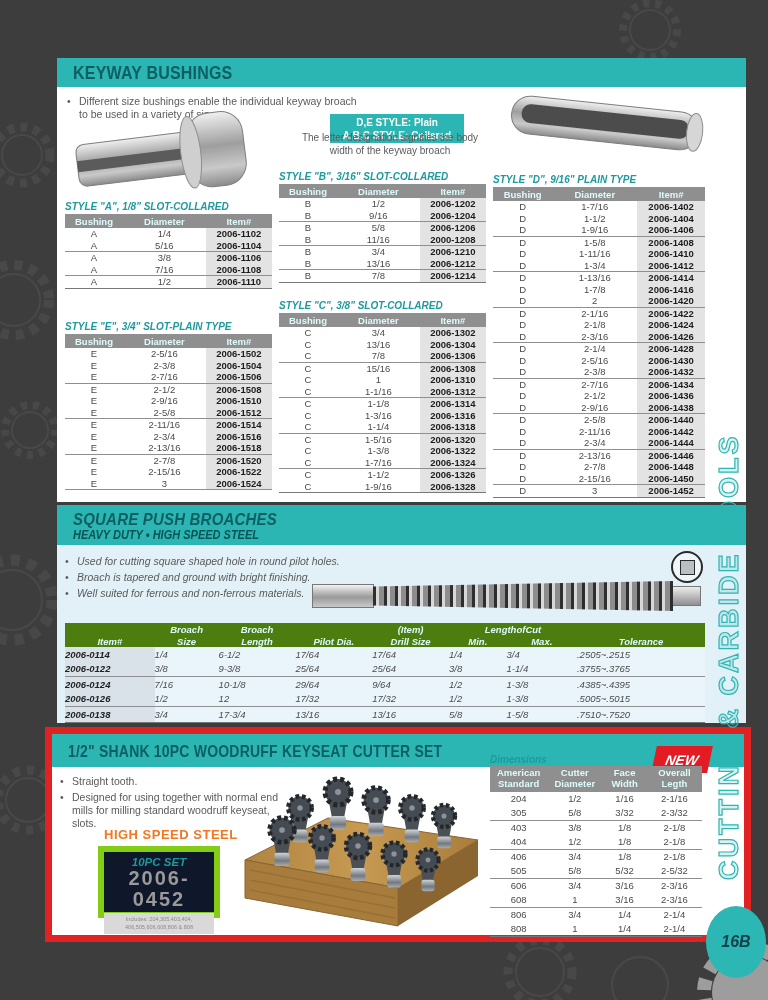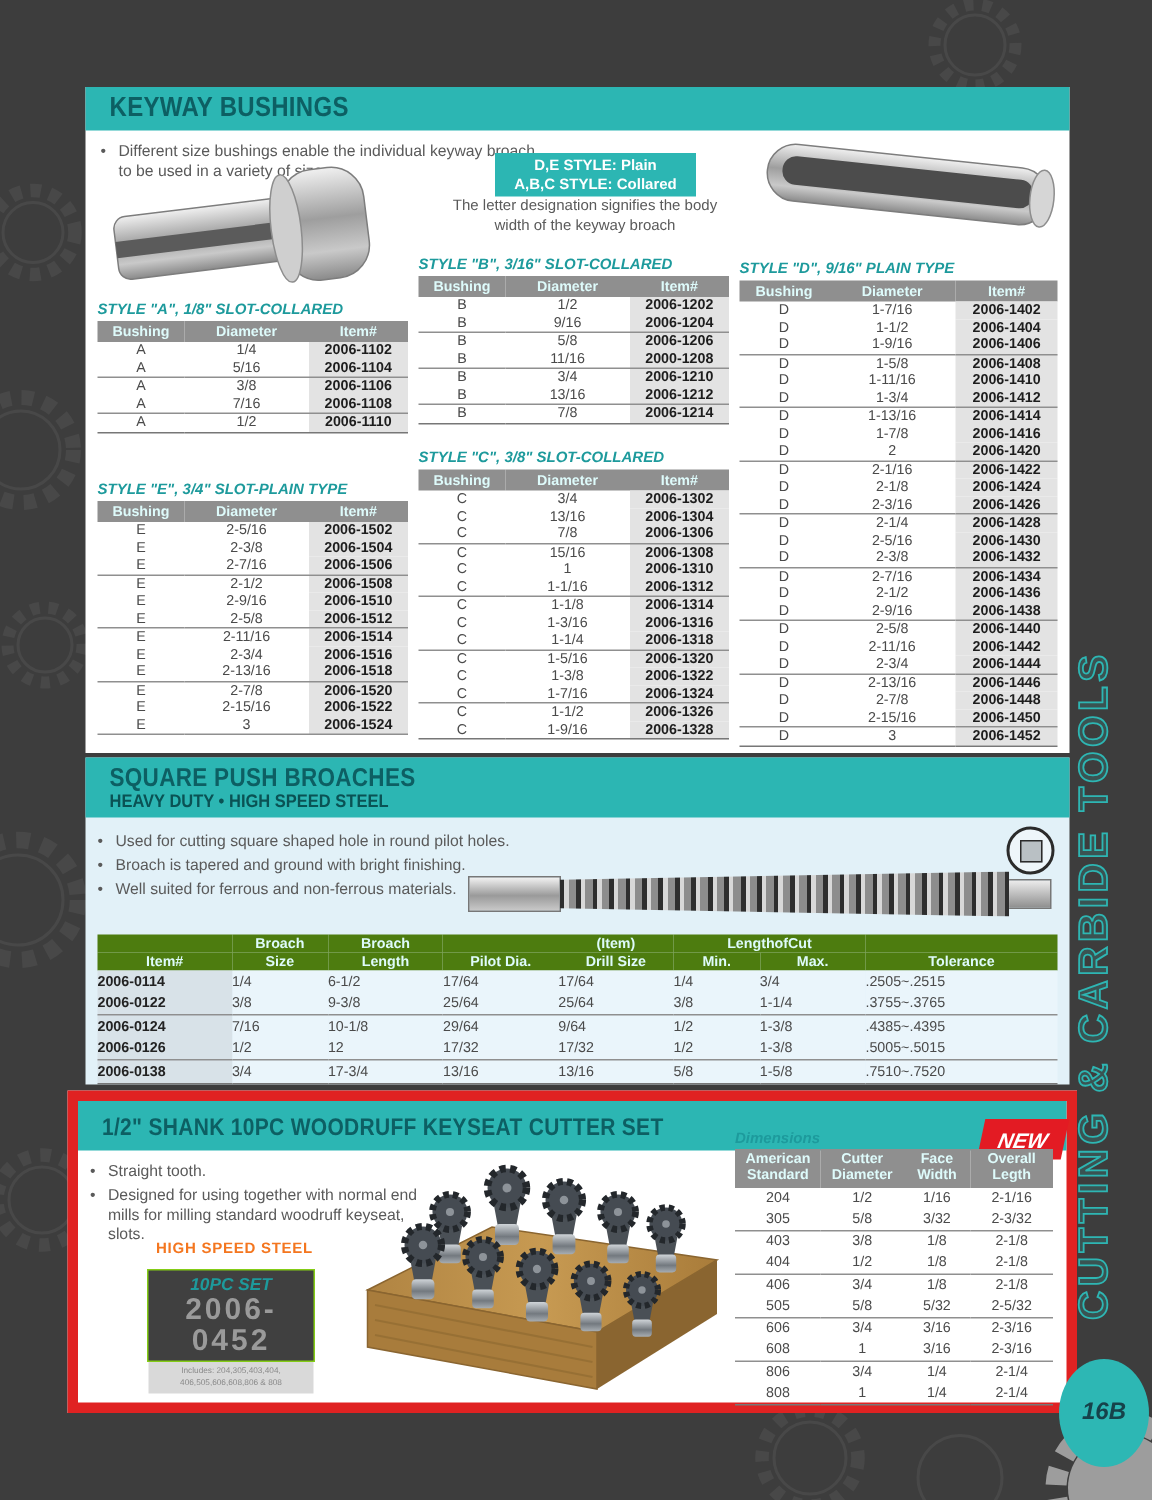"KEYWAY BUSHINGS" .section { padding-left: none -> 33px }
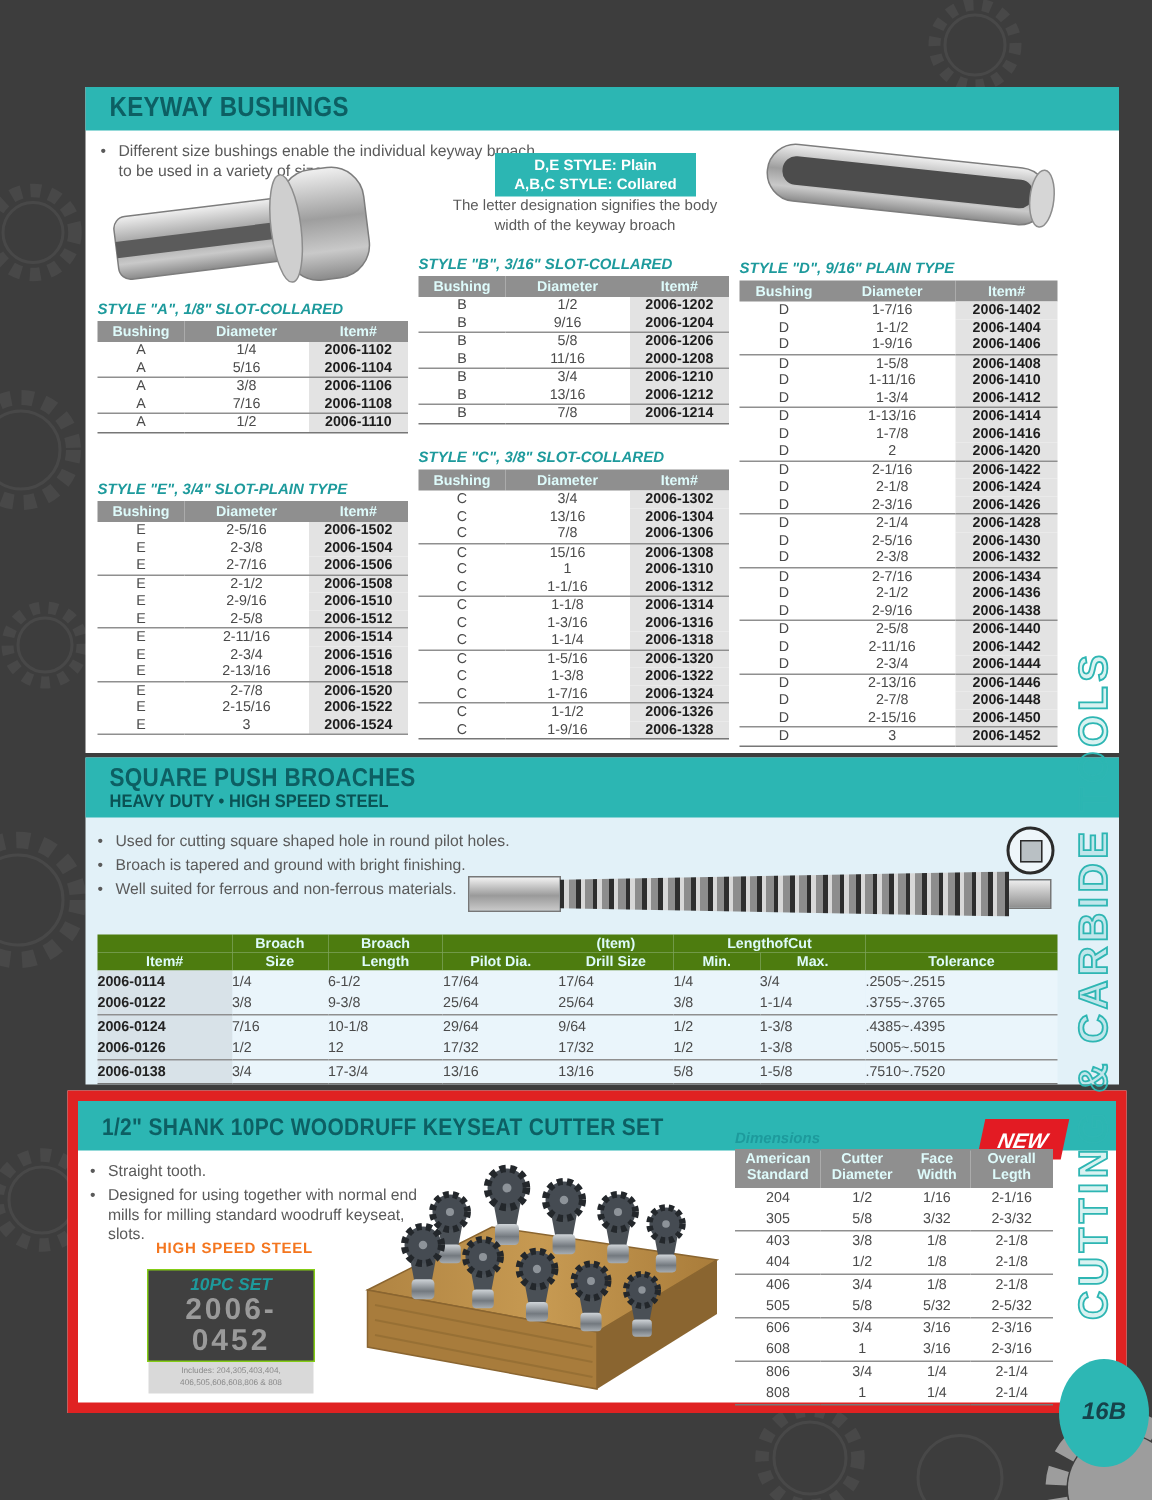"D,E STYLE: Plain" div.style-box { top: 44px -> 56px }
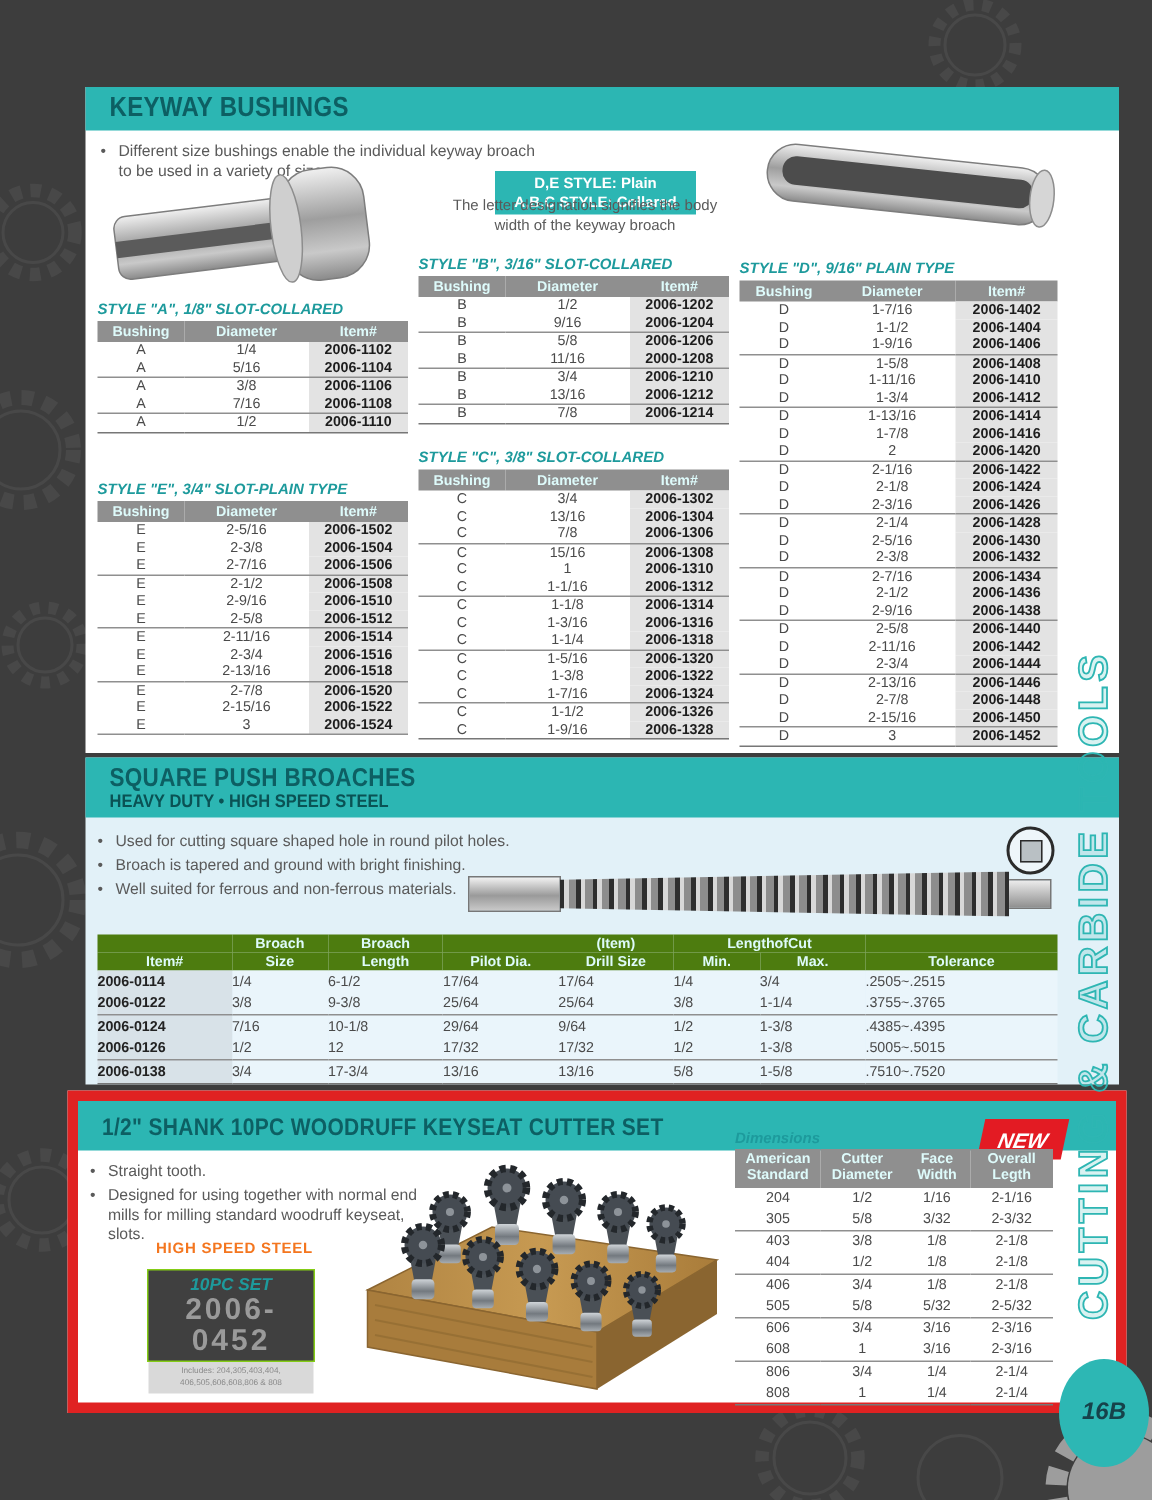"SQUARE PUSH BROACHES" div.section { font-style: none -> italic }
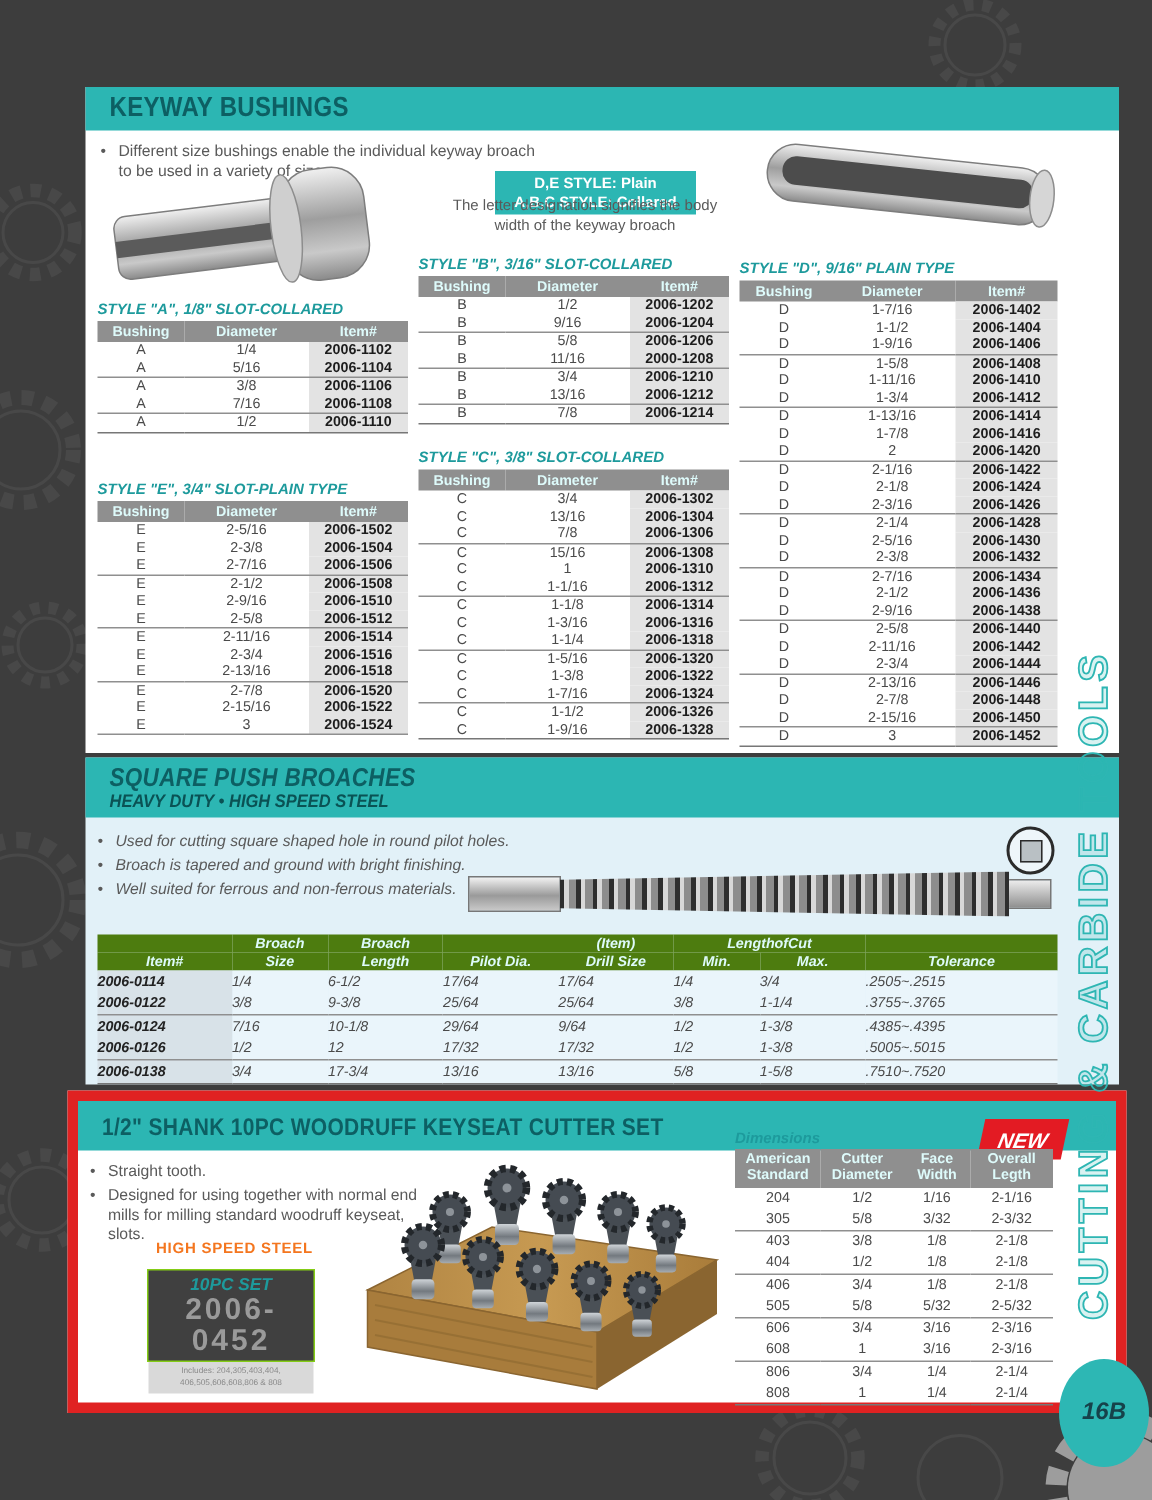"HIGH SPEED STEEL" .hss { font-size: 10px -> 13px }
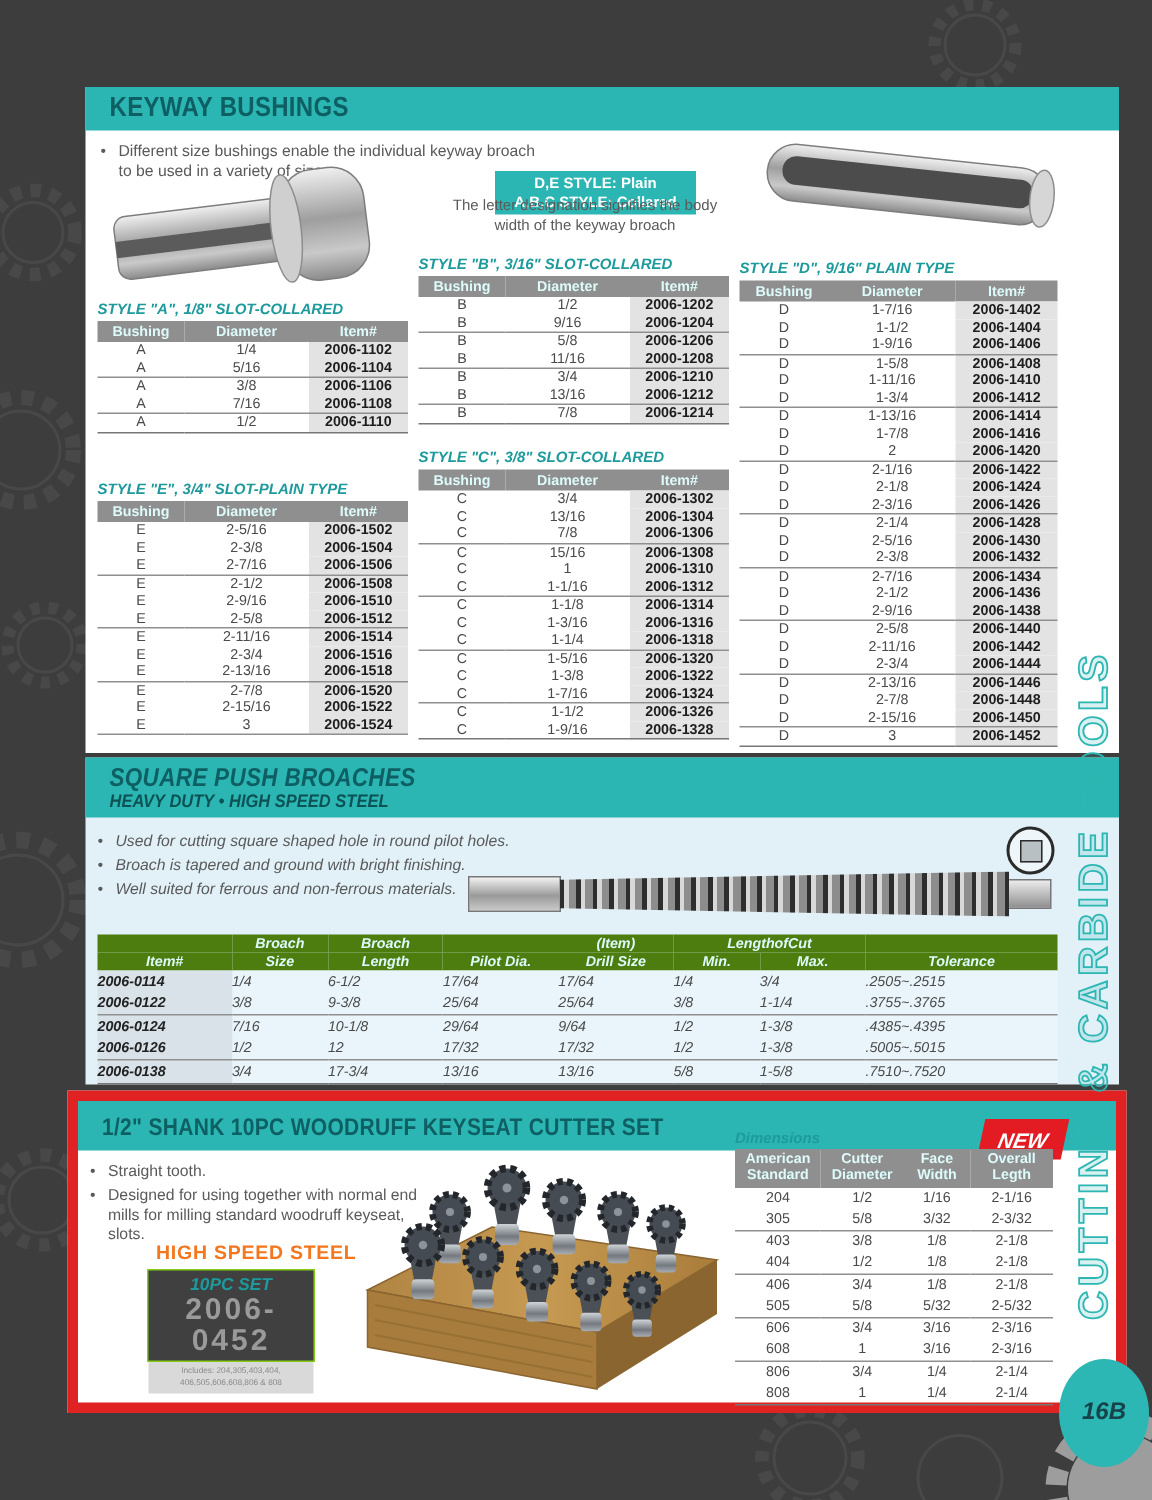"10PC SET" .set-box { background: #404040 -> #0f172a; border: 1px solid #84cc16 -> 6px solid #84cc16 }
